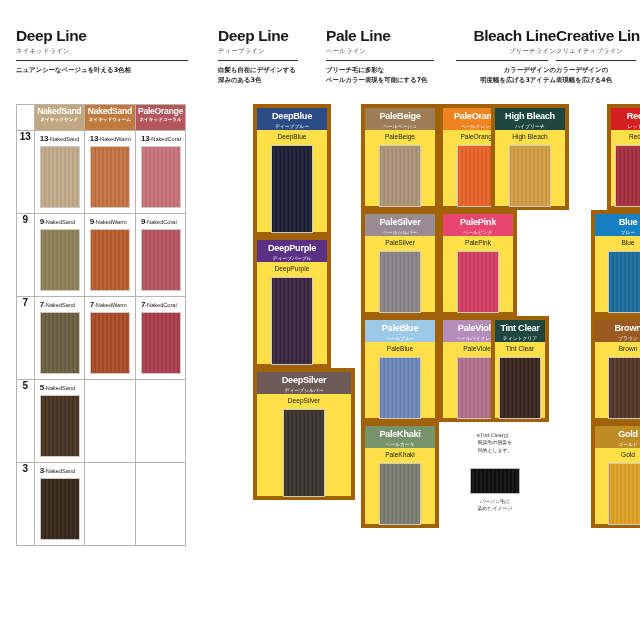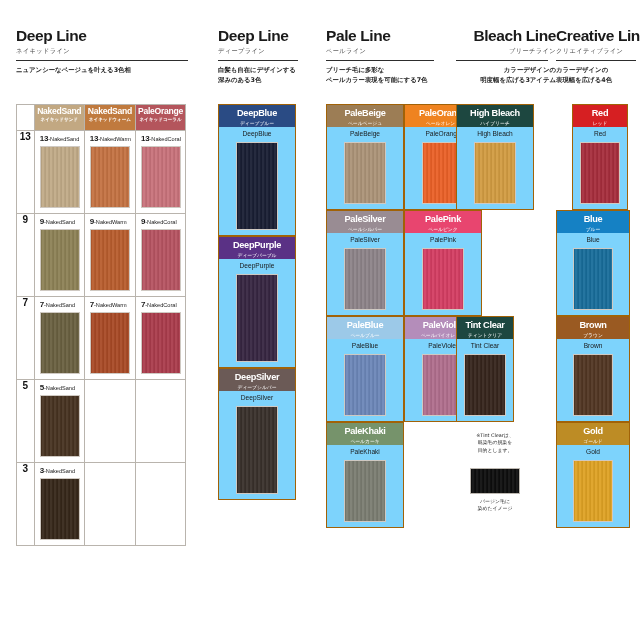"DeepBlue" .card { background: #7dd3fc -> #fde047; border: 1px solid #a16207 -> 4px solid #a16207; margin-left: none -> 35px }
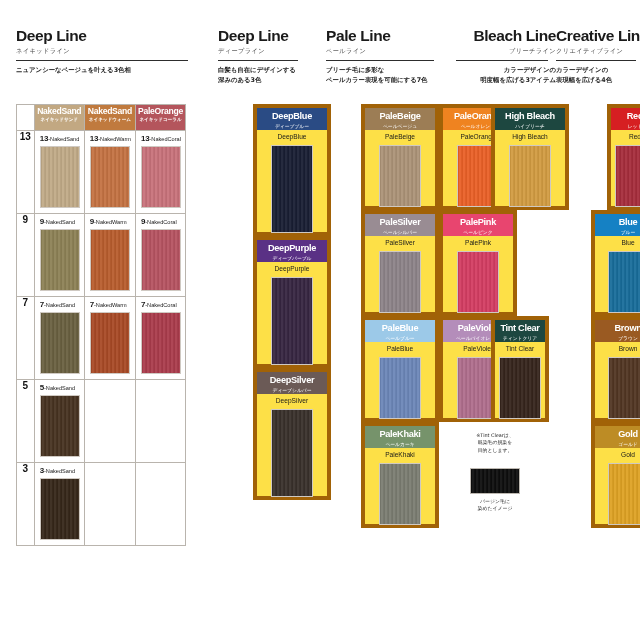"DeepSilver" div.card { width: 78px -> 102px }
